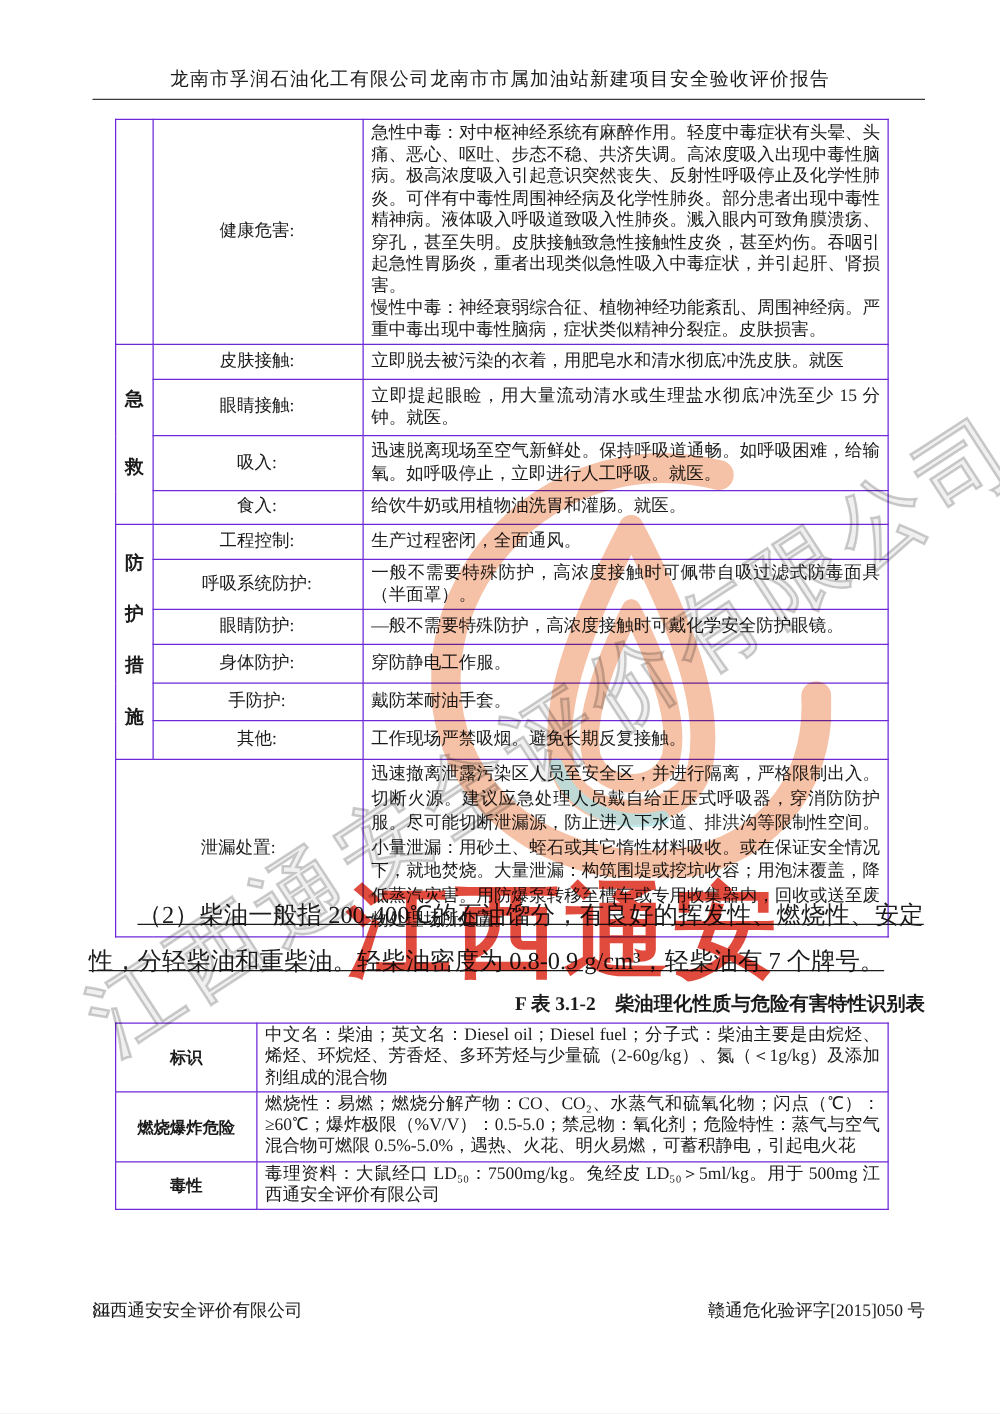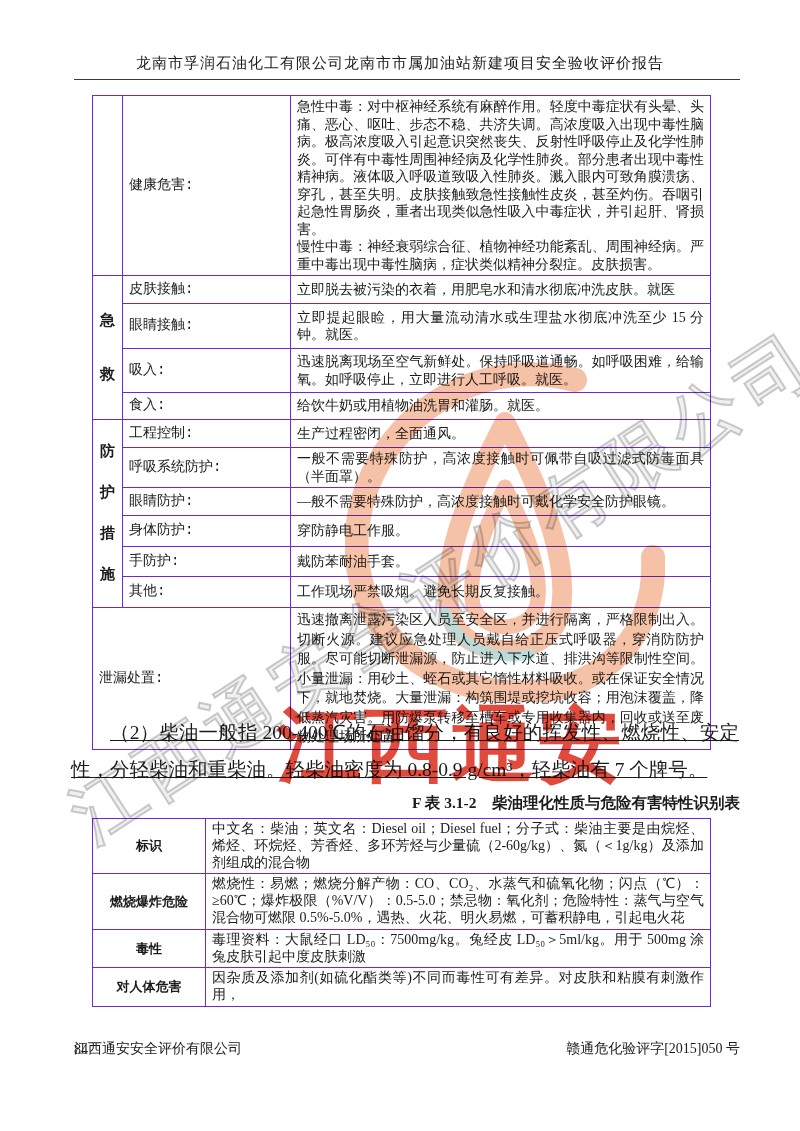"健康危害:" .t1 .lab { font-family: Liberation Mono, monospace -> none; text-align: left -> center }
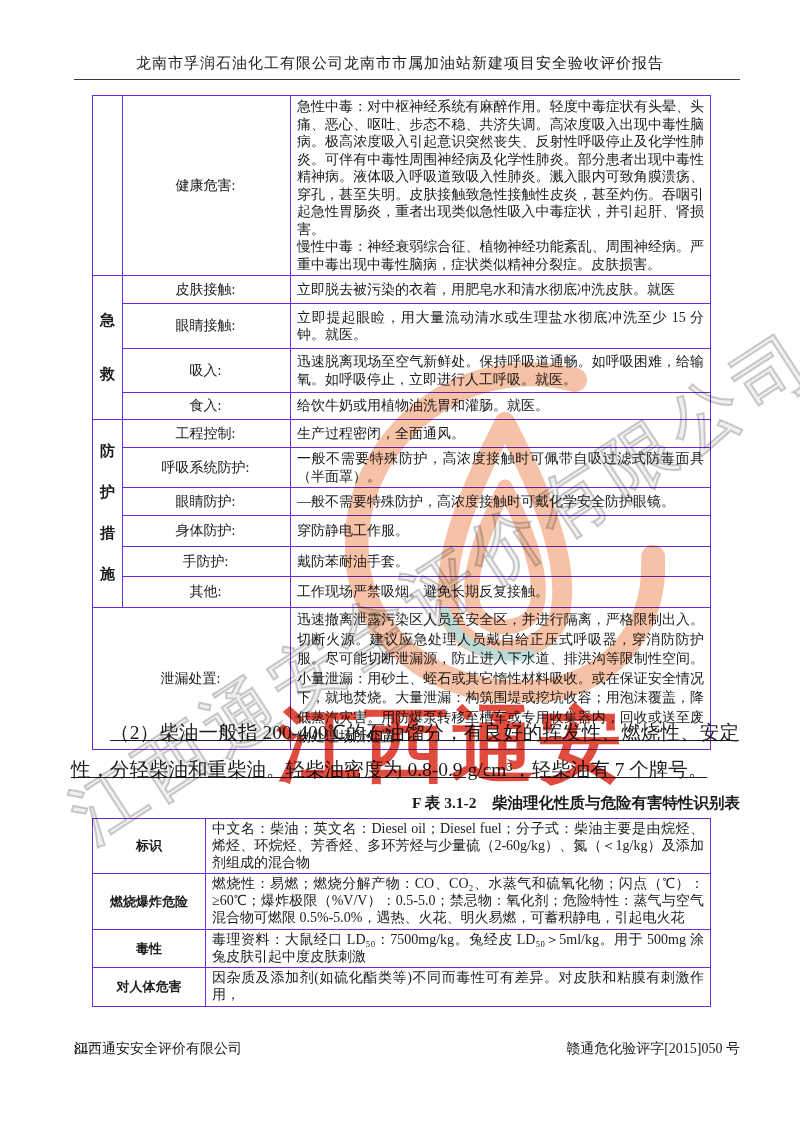"毒理资料：大鼠经口 LD₅₀：7500mg/kg。兔经皮" td.cont { text: 涂兔皮肤引起中度皮肤刺激 -> 江西通安全评价有限公司 }
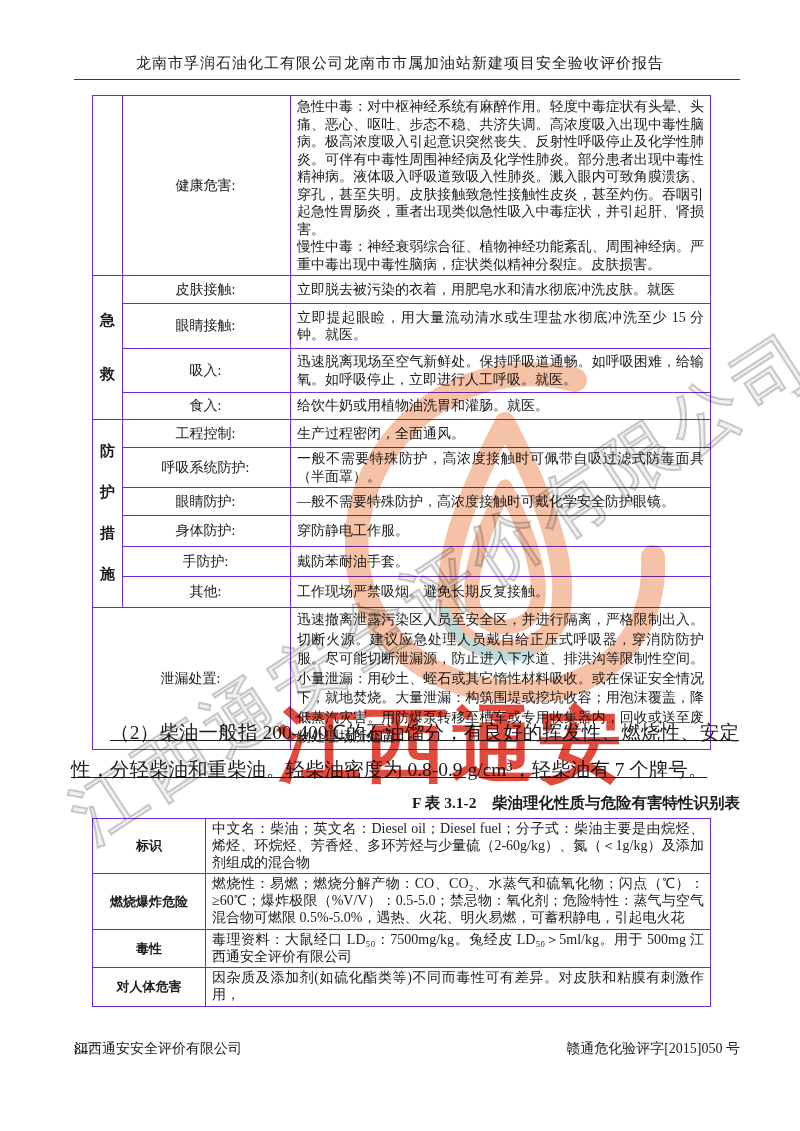"对人体危害" tr { html: <tr> <td>对人体危害</td> <td>因杂质及添加剂(如硫化酯类等)不同而毒性可有差异。对皮肤和粘膜有刺激作用，</td> </tr> -> none }
